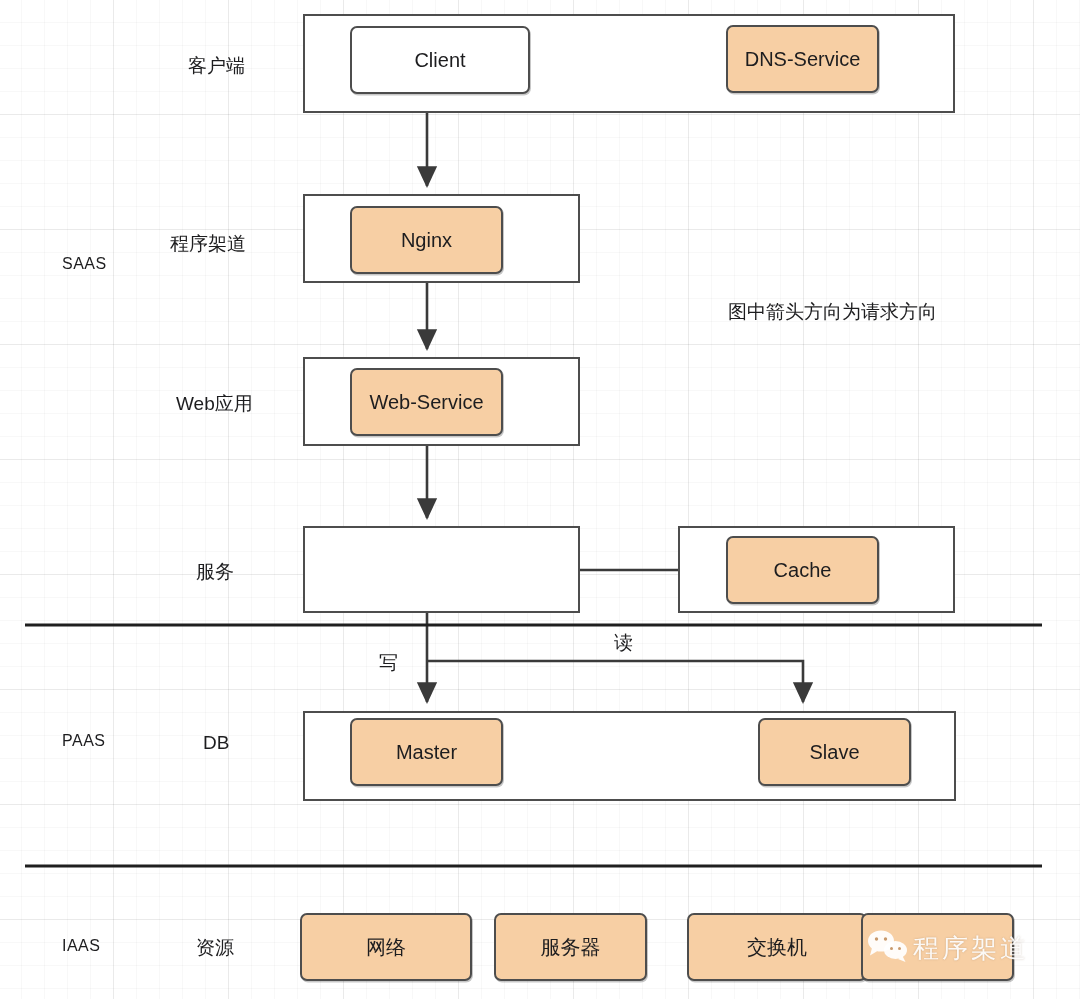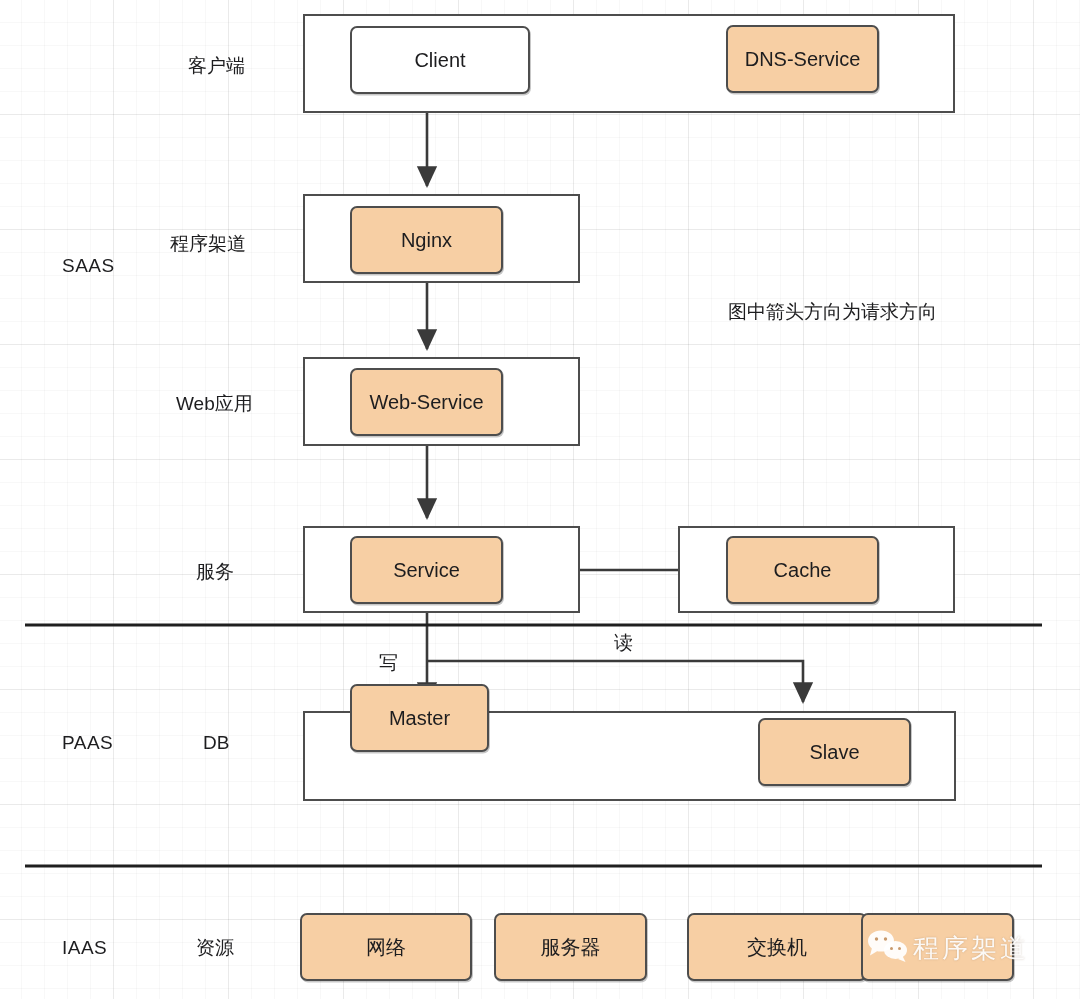"SAAS" .tier-label { font-size: 19px -> 16px }
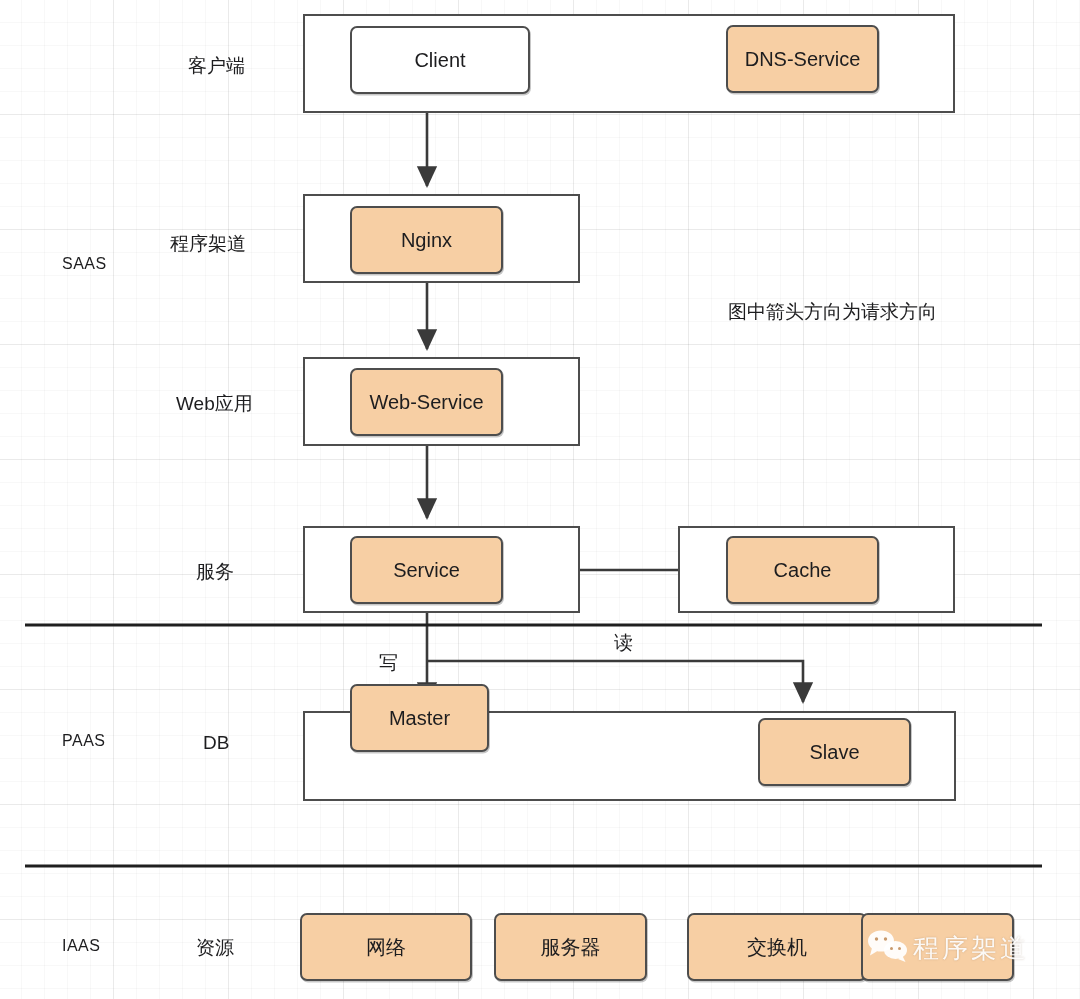"Service" div.node { html: <div>Service</div> -> none }
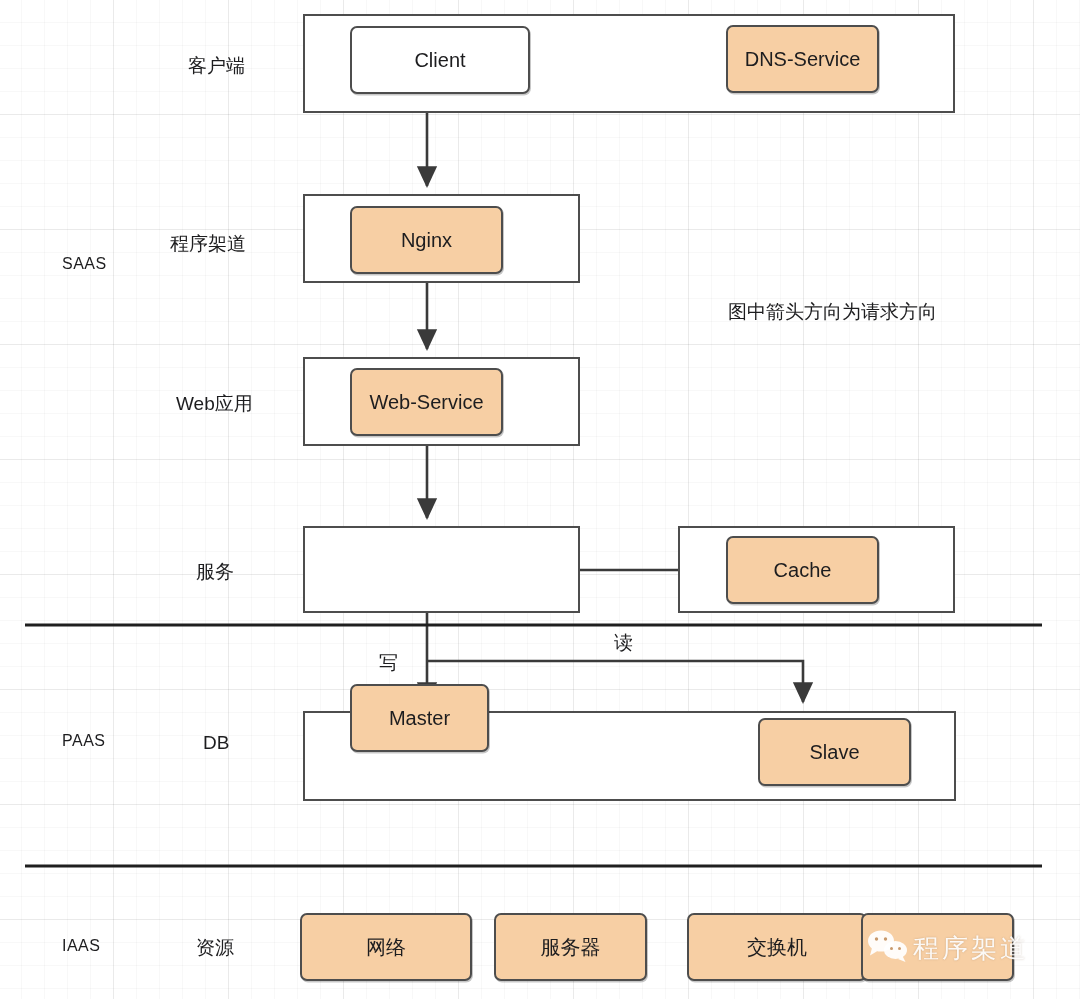"Master" div.node { top: 684px -> 718px; width: 139px -> 153px }
